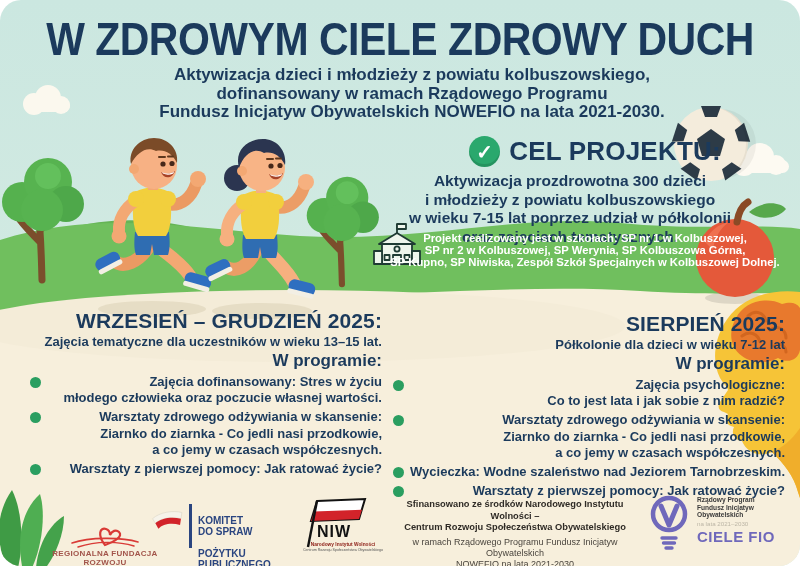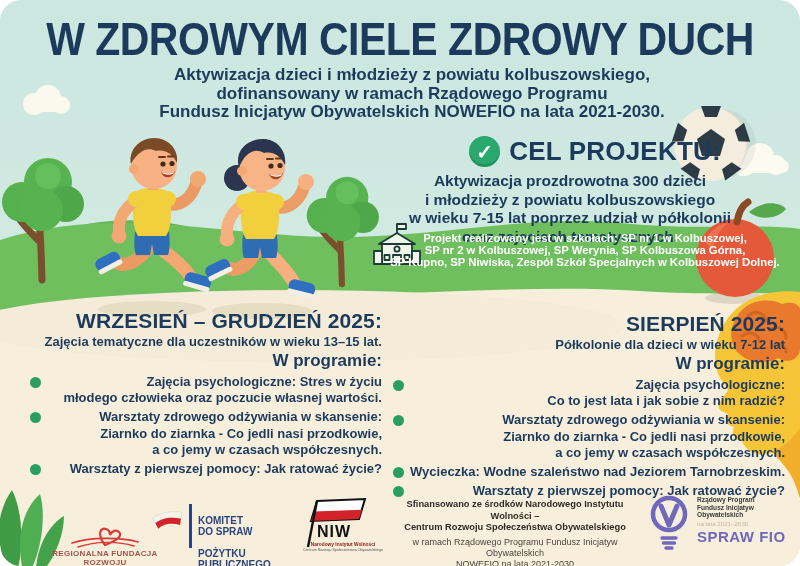"Zajęcia psychologiczne: Stres w życiu" li { text: psychologiczne -> dofinansowany }
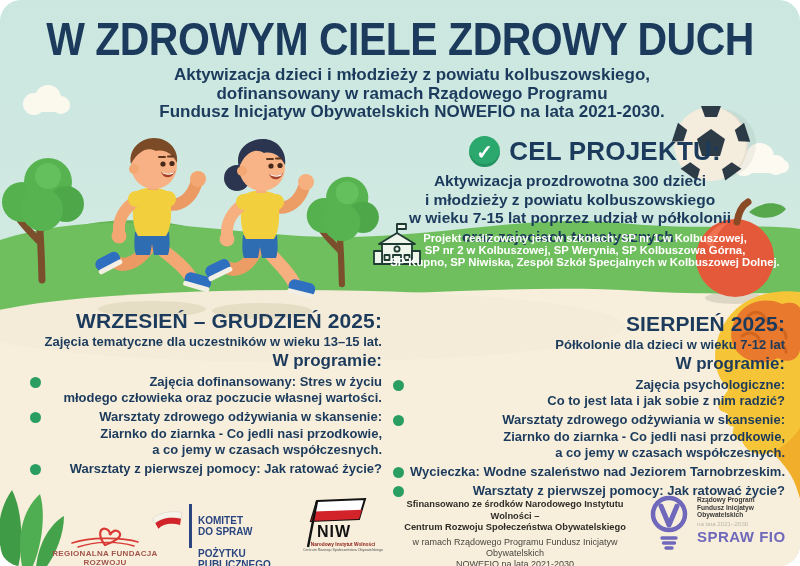"SPRAW FIO" div.nowefio-name { text: SPRAW -> CIELE }
